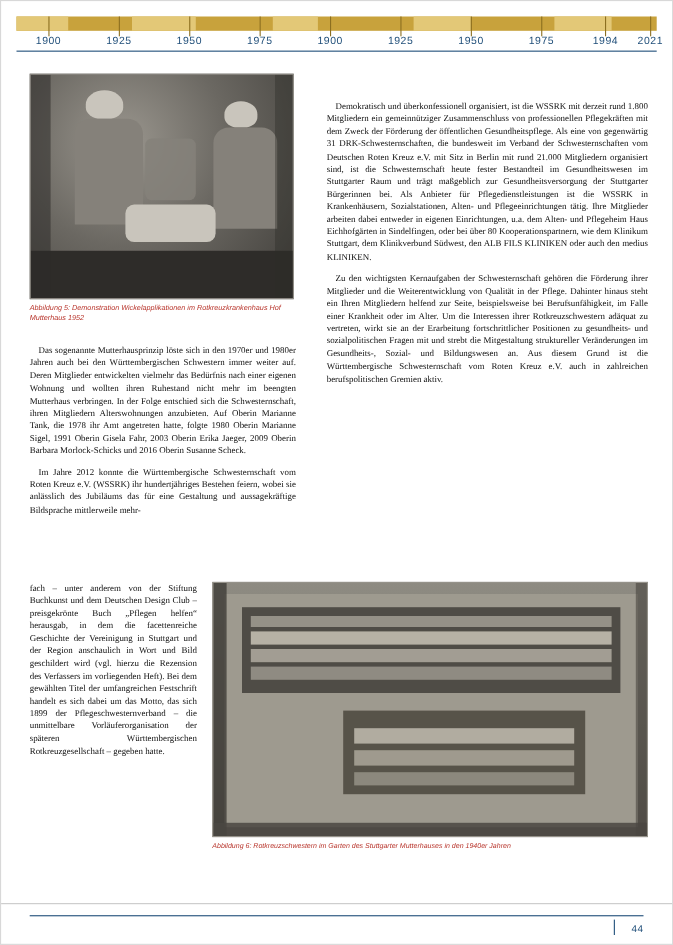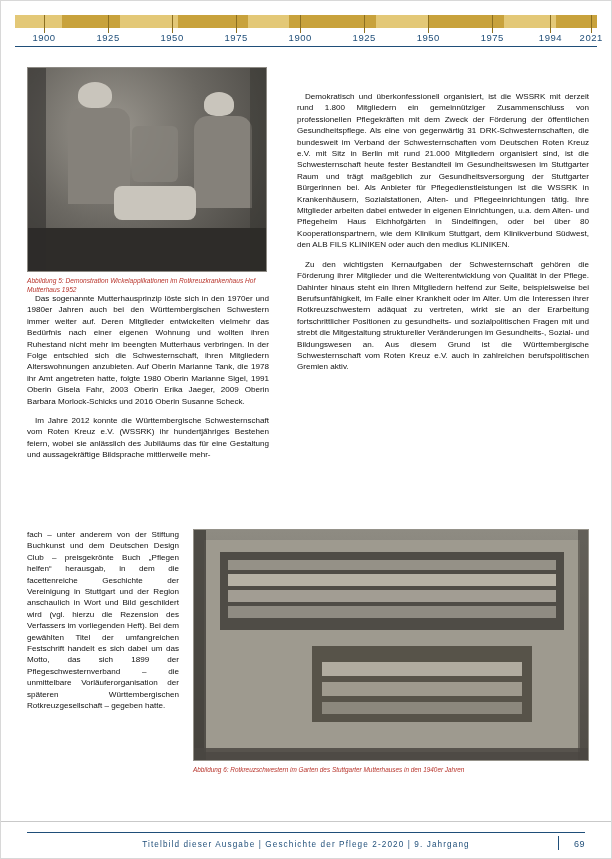"Demokratisch und überkonfessionell" p.body { font-family: none -> Liberation Serif, serif }
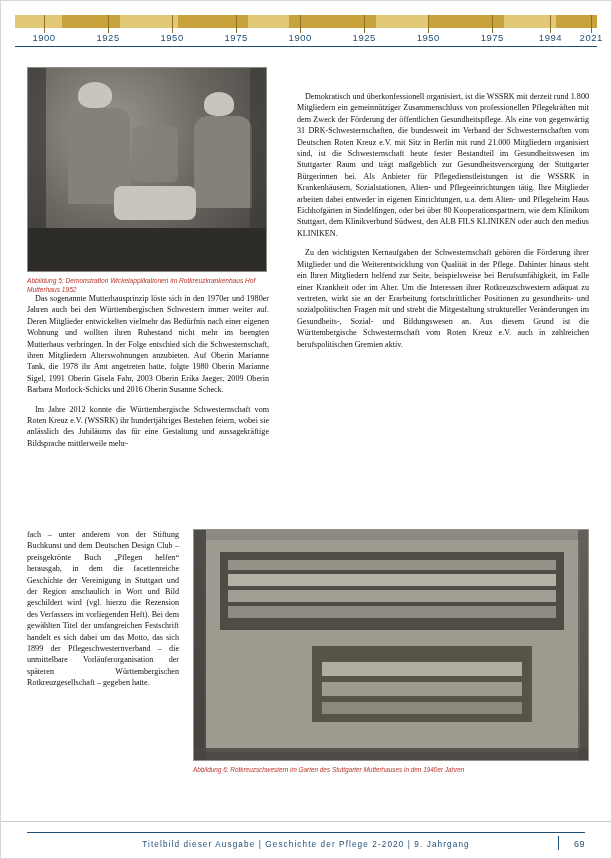"Das sogenannte Mutterhausprinzip löste" .left-text { top: 292px -> 312px }
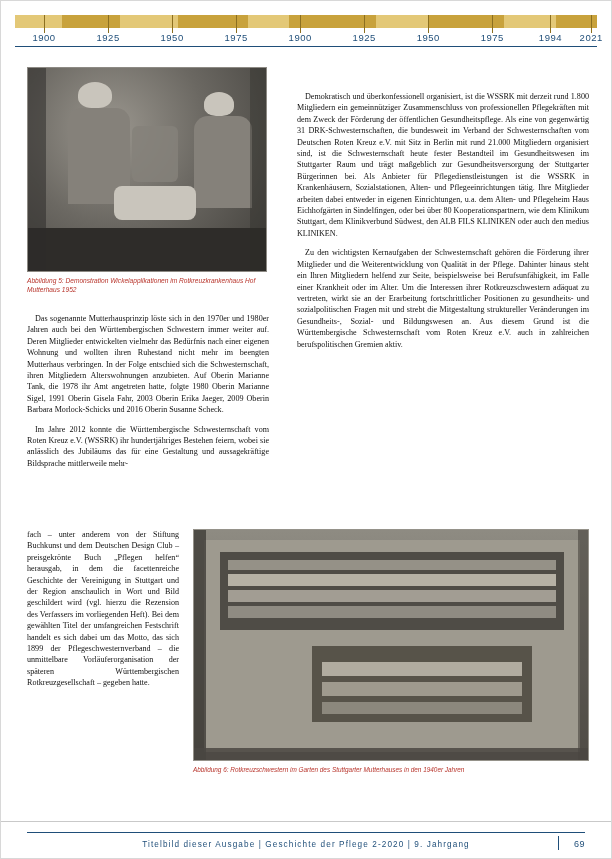"Titelbild dieser Ausgabe | Geschichte" div.footer-txt { html: <div>Titelbild dieser Ausgabe | Geschichte der Pflege 2-2020 | 9. Jahrgang</div> -> none }
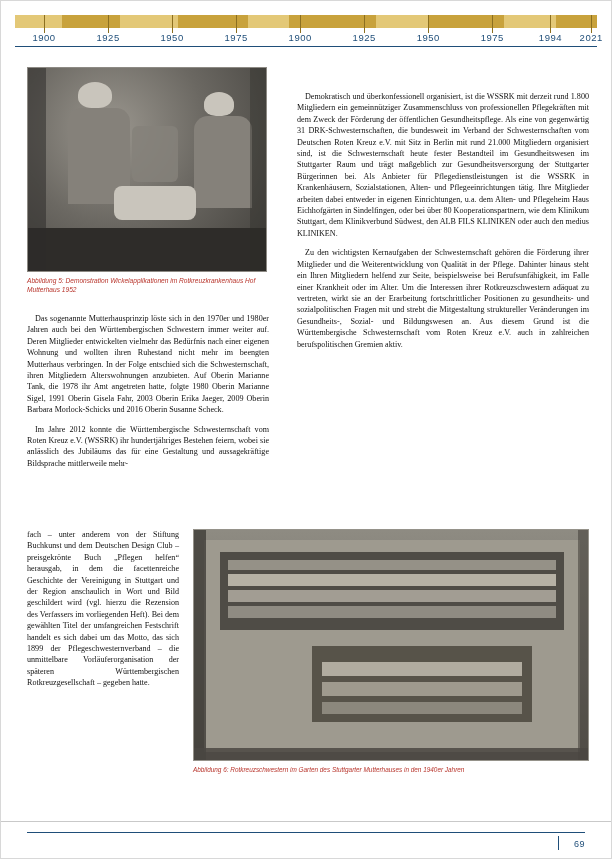"69" div.pageno { text: 69 -> 44 }
